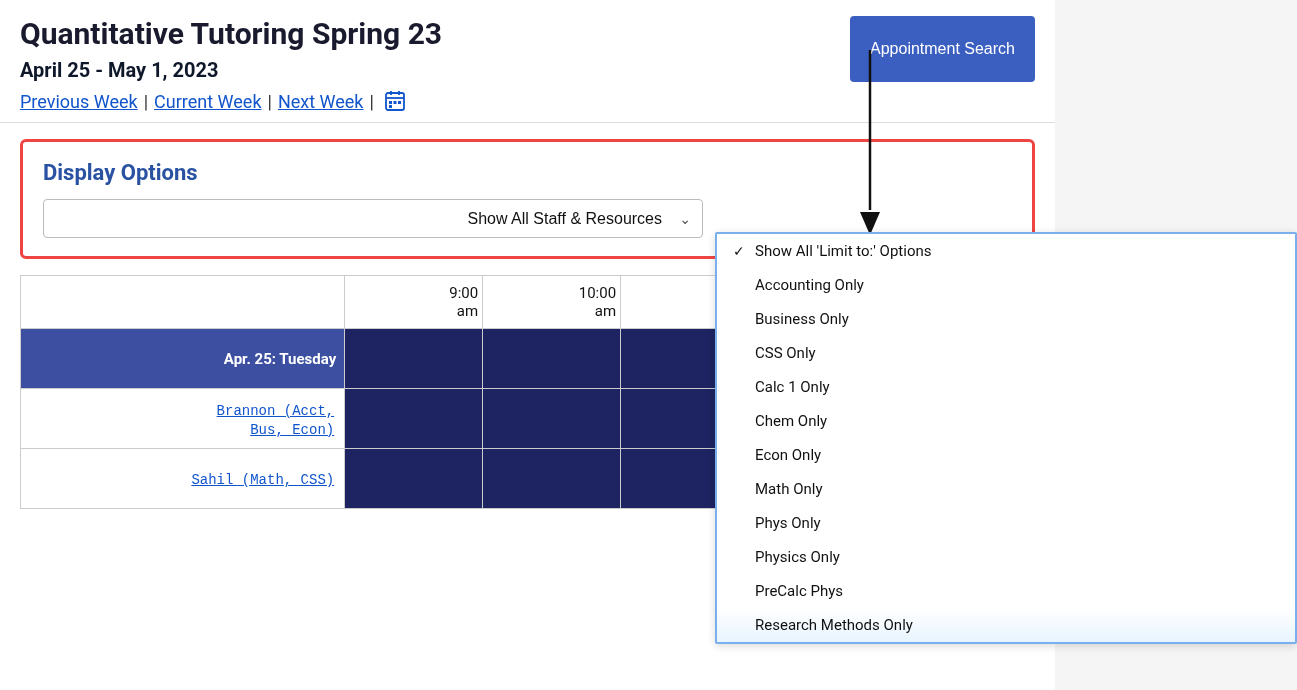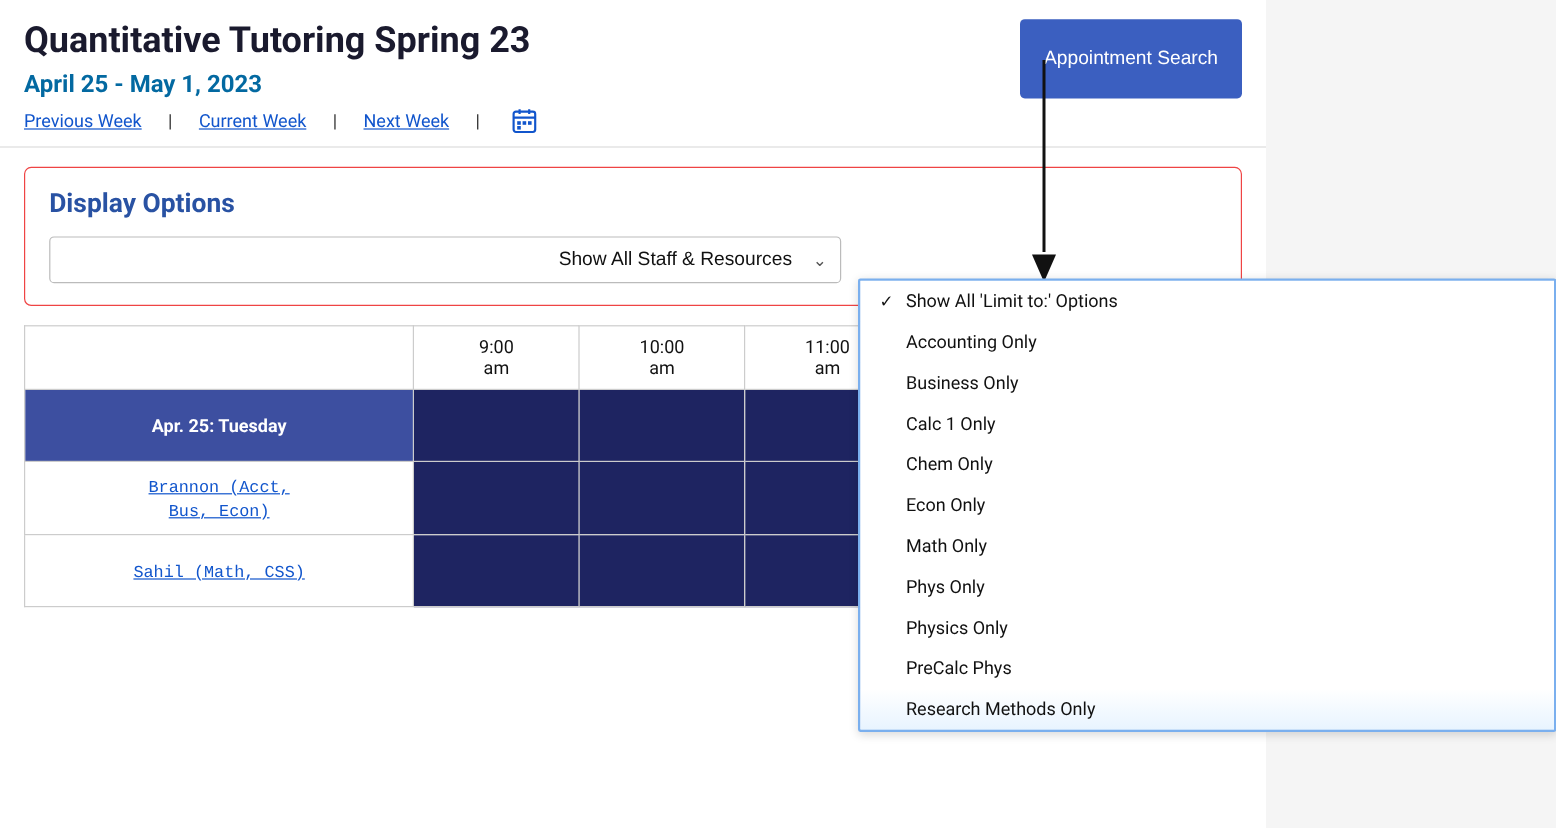"April 25 - May 1," .date-range { color: #0369a1 -> #0f172a }
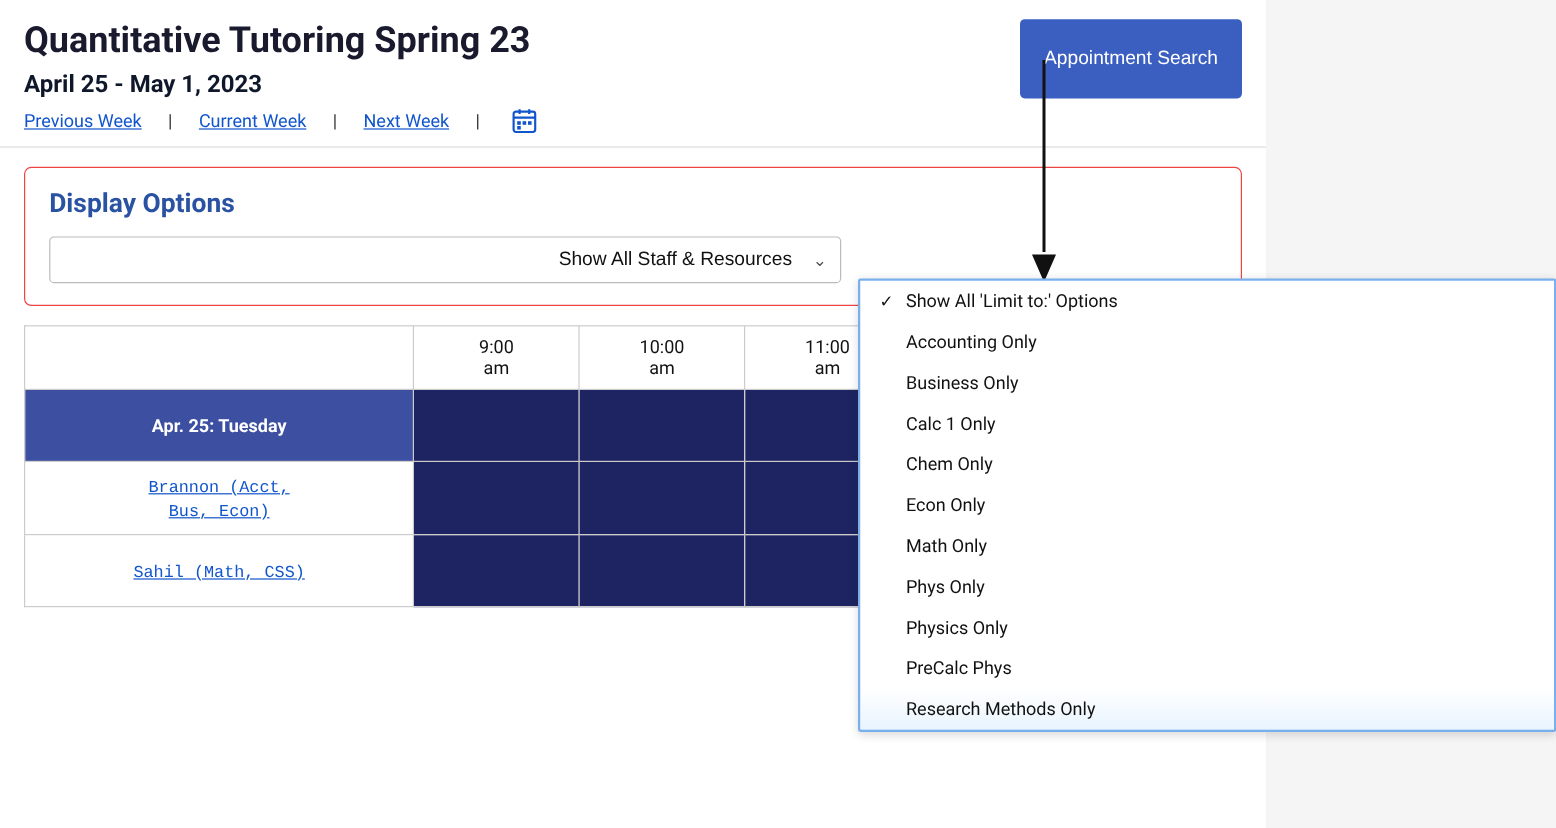"Previous Week" .week-nav { font-size: 15px -> 18px; gap: 20px -> 4px }
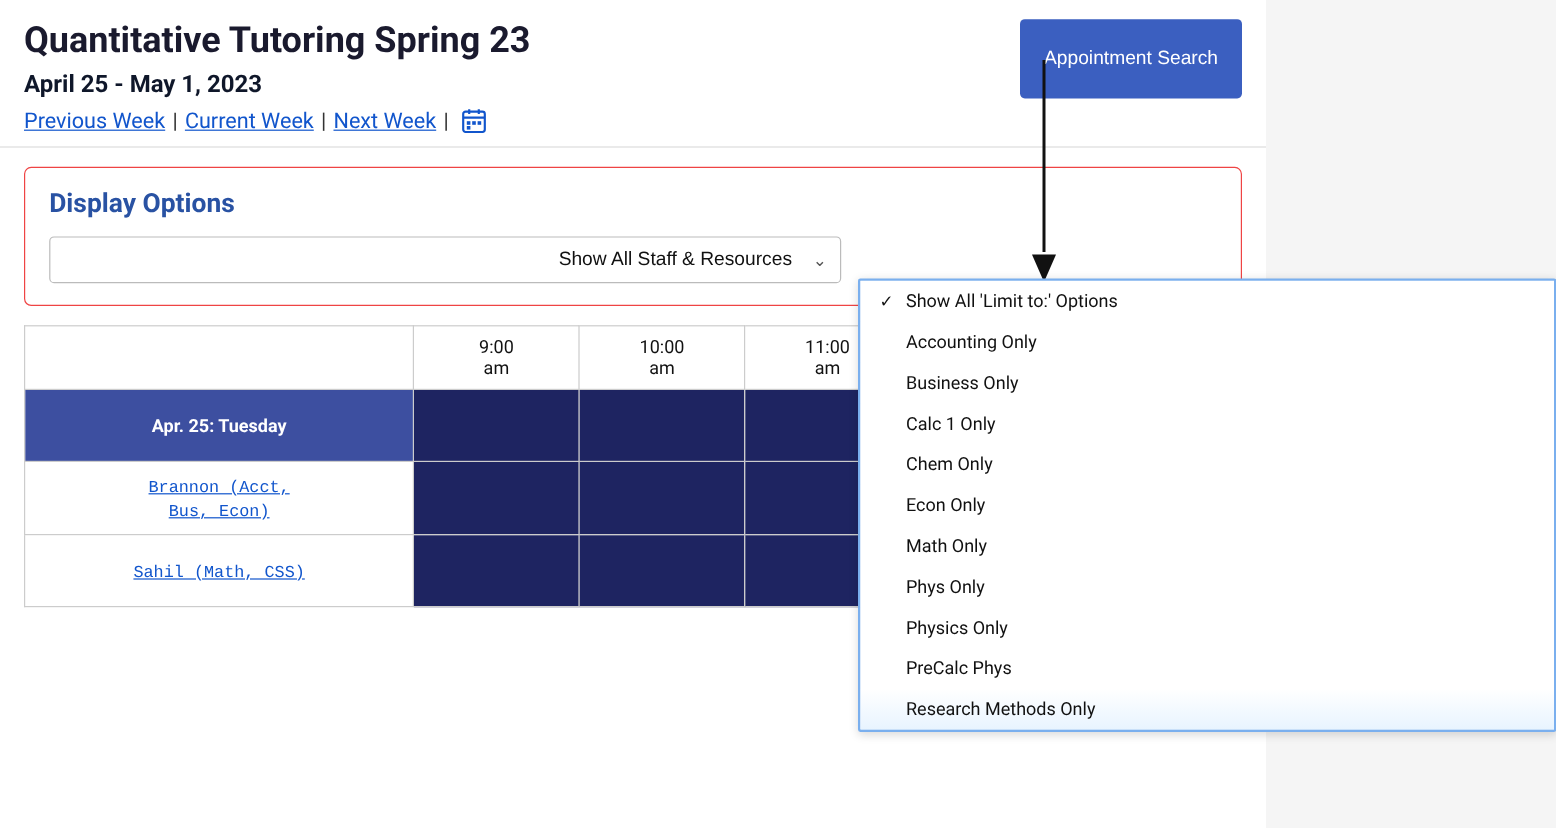"Display Options" .display-options-section { border: 1px solid #ef4444 -> 3px solid #ef4444 }
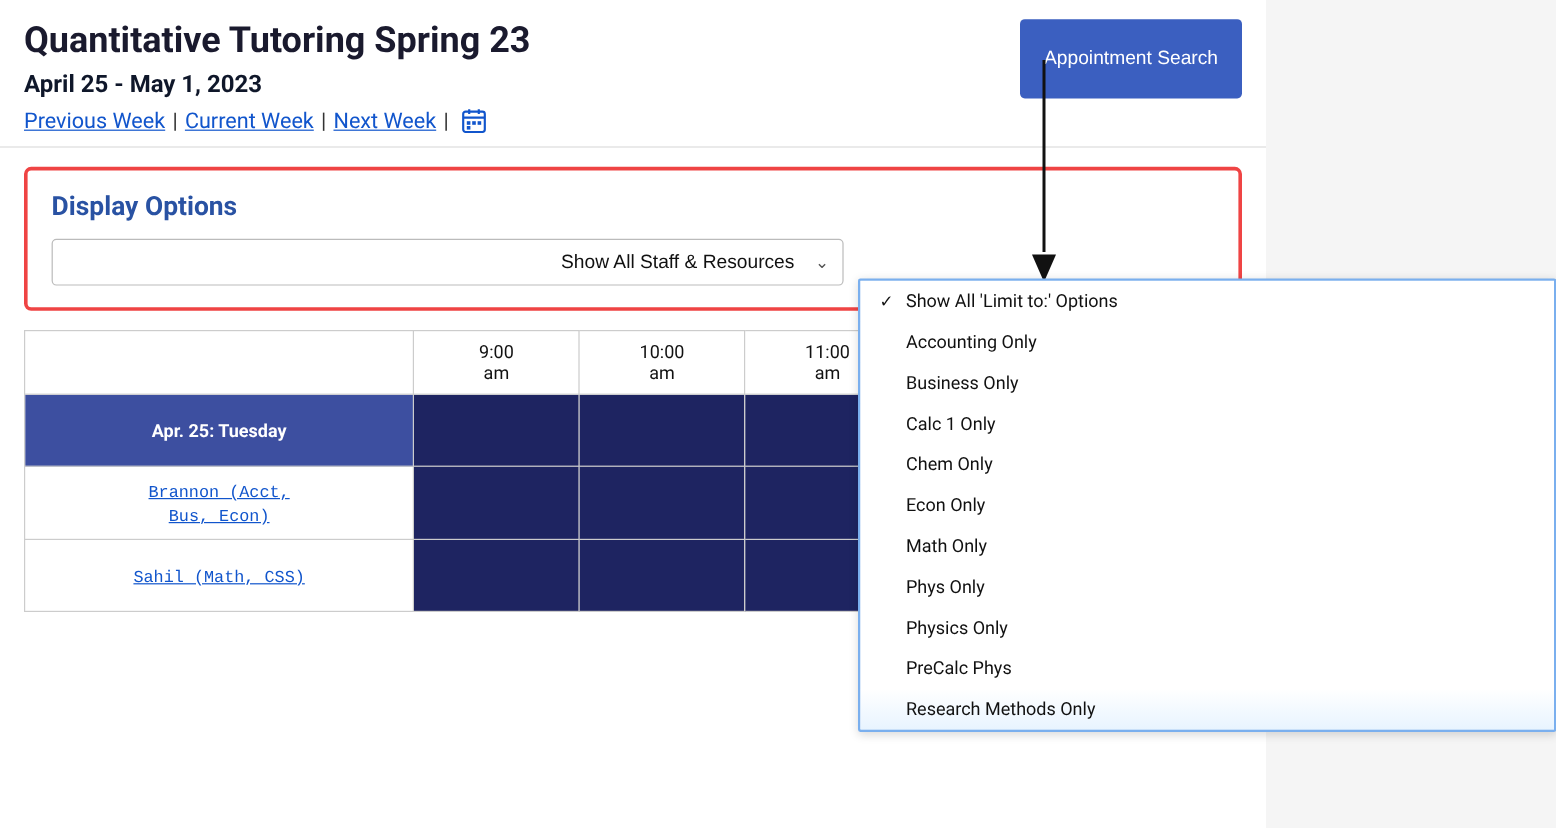"9:00" .schedule-table th, .schedule-table td { text-align: center -> right }
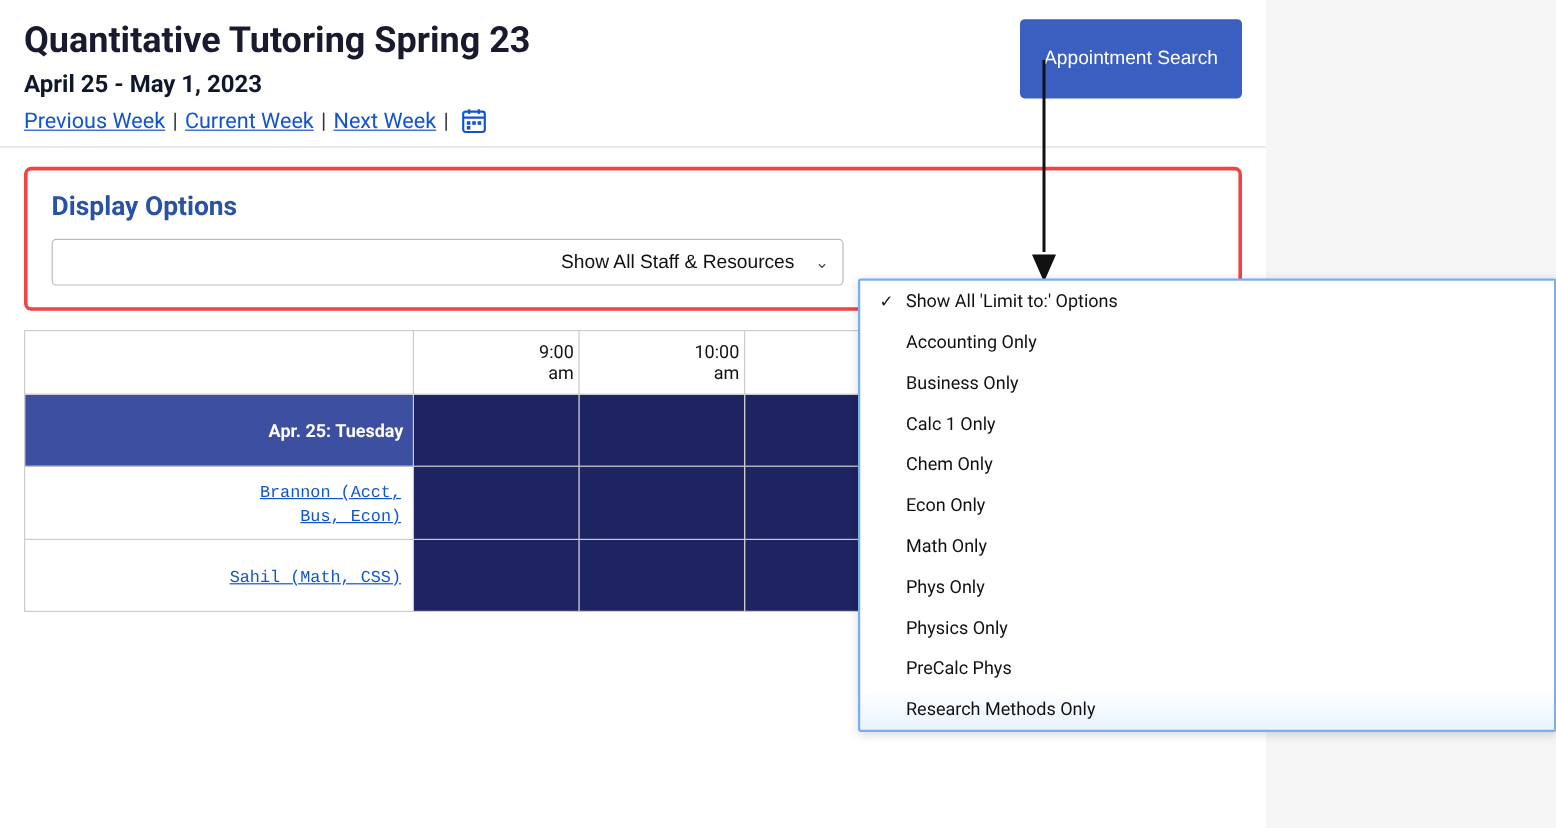"CSS Only" div.dropdown-item { html: none -> <div> <span></span> <span>CSS Only</span> </div> }
